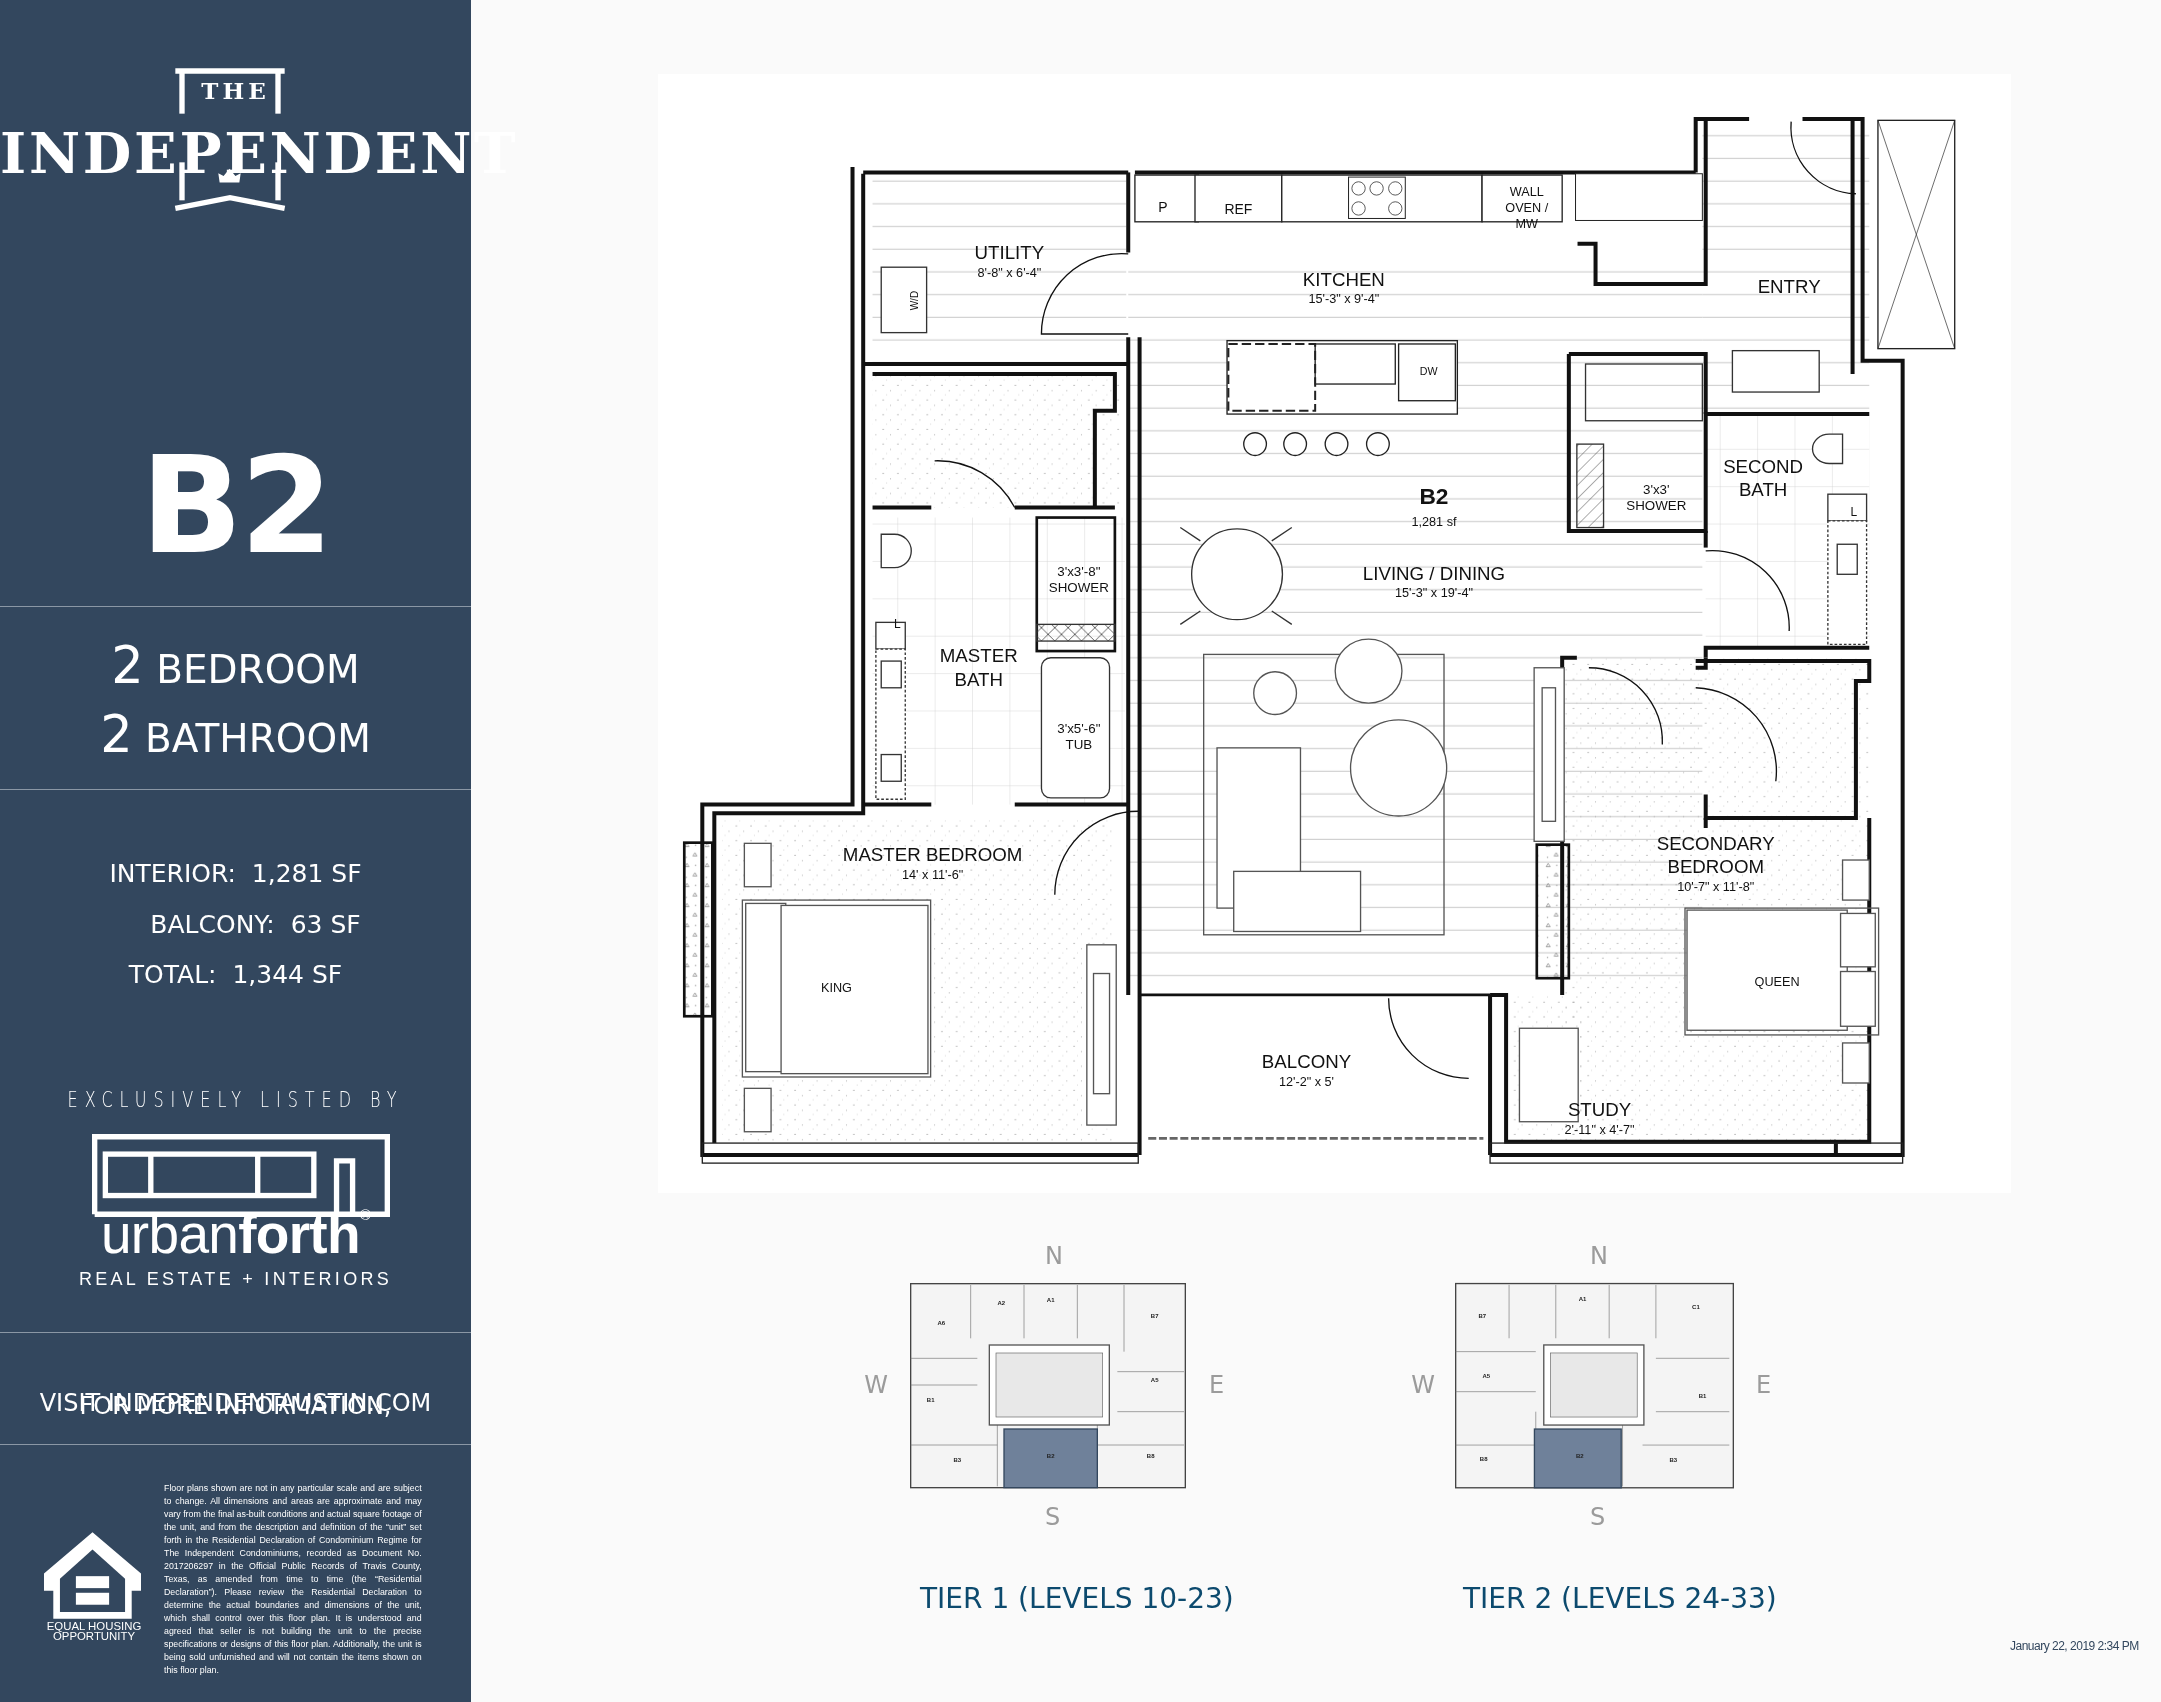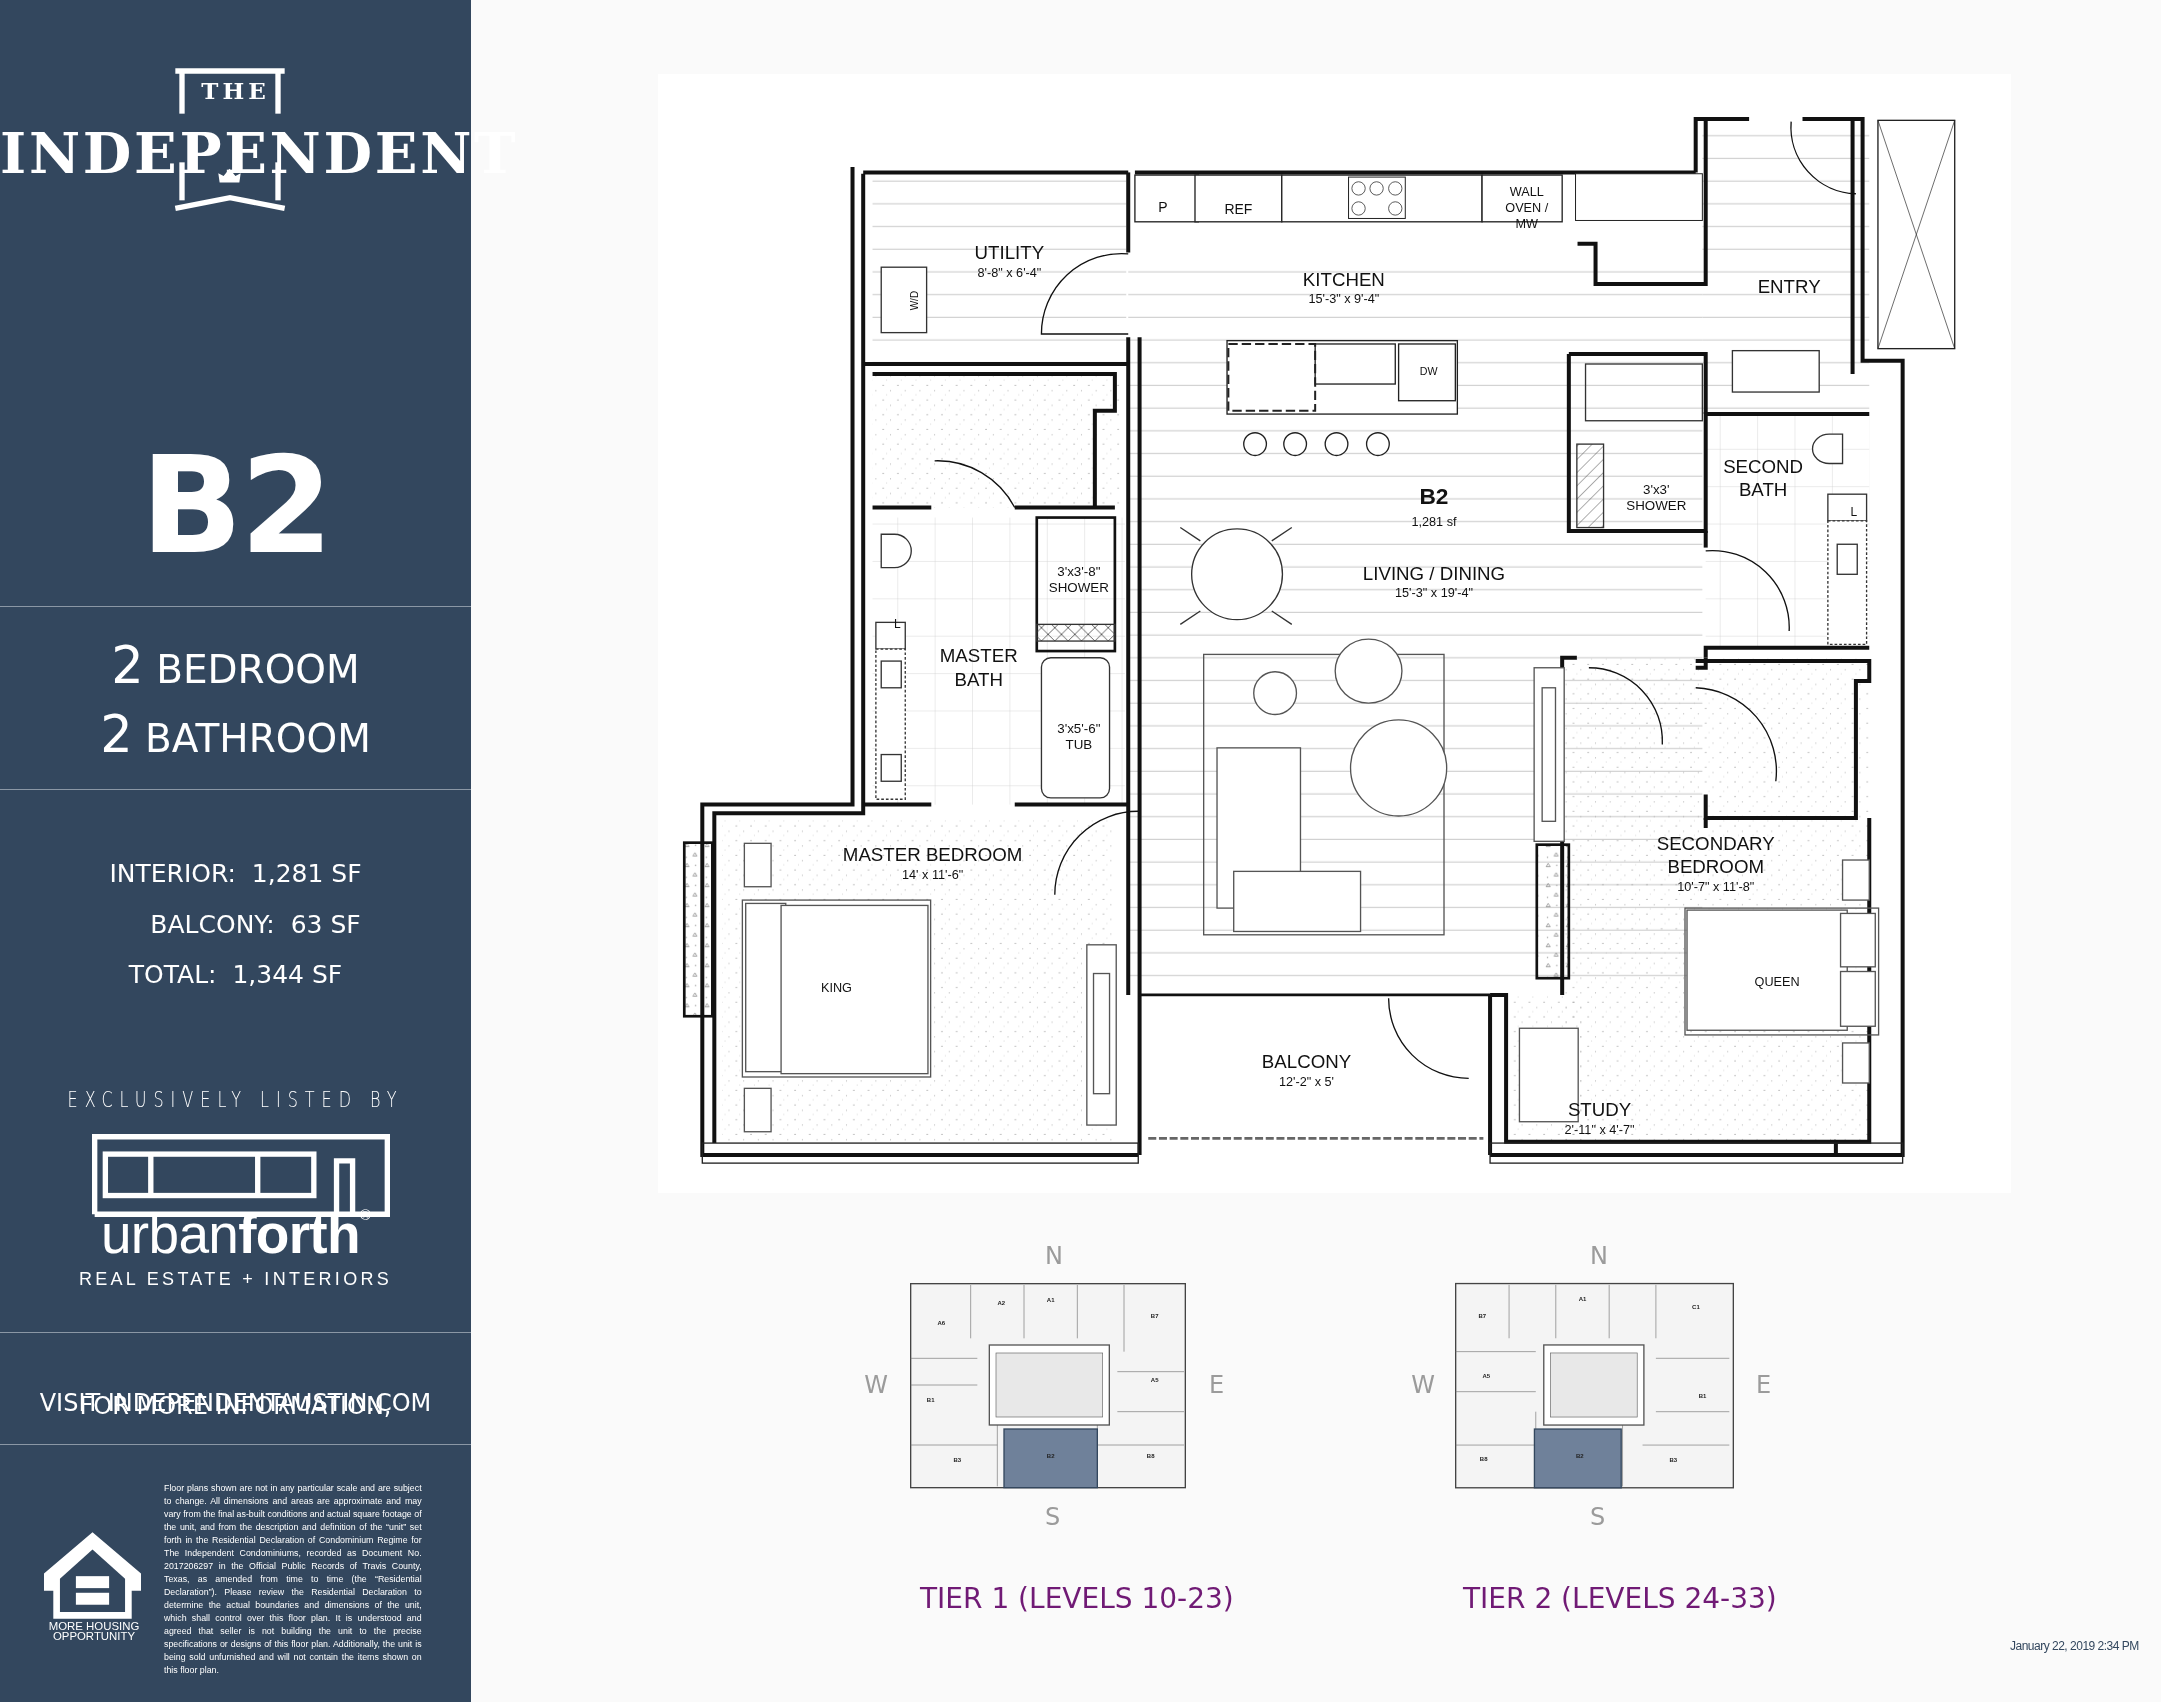"TIER 1 (LEVELS 10-23)" .tier-label { color: #701a75 -> #0c4a6e }
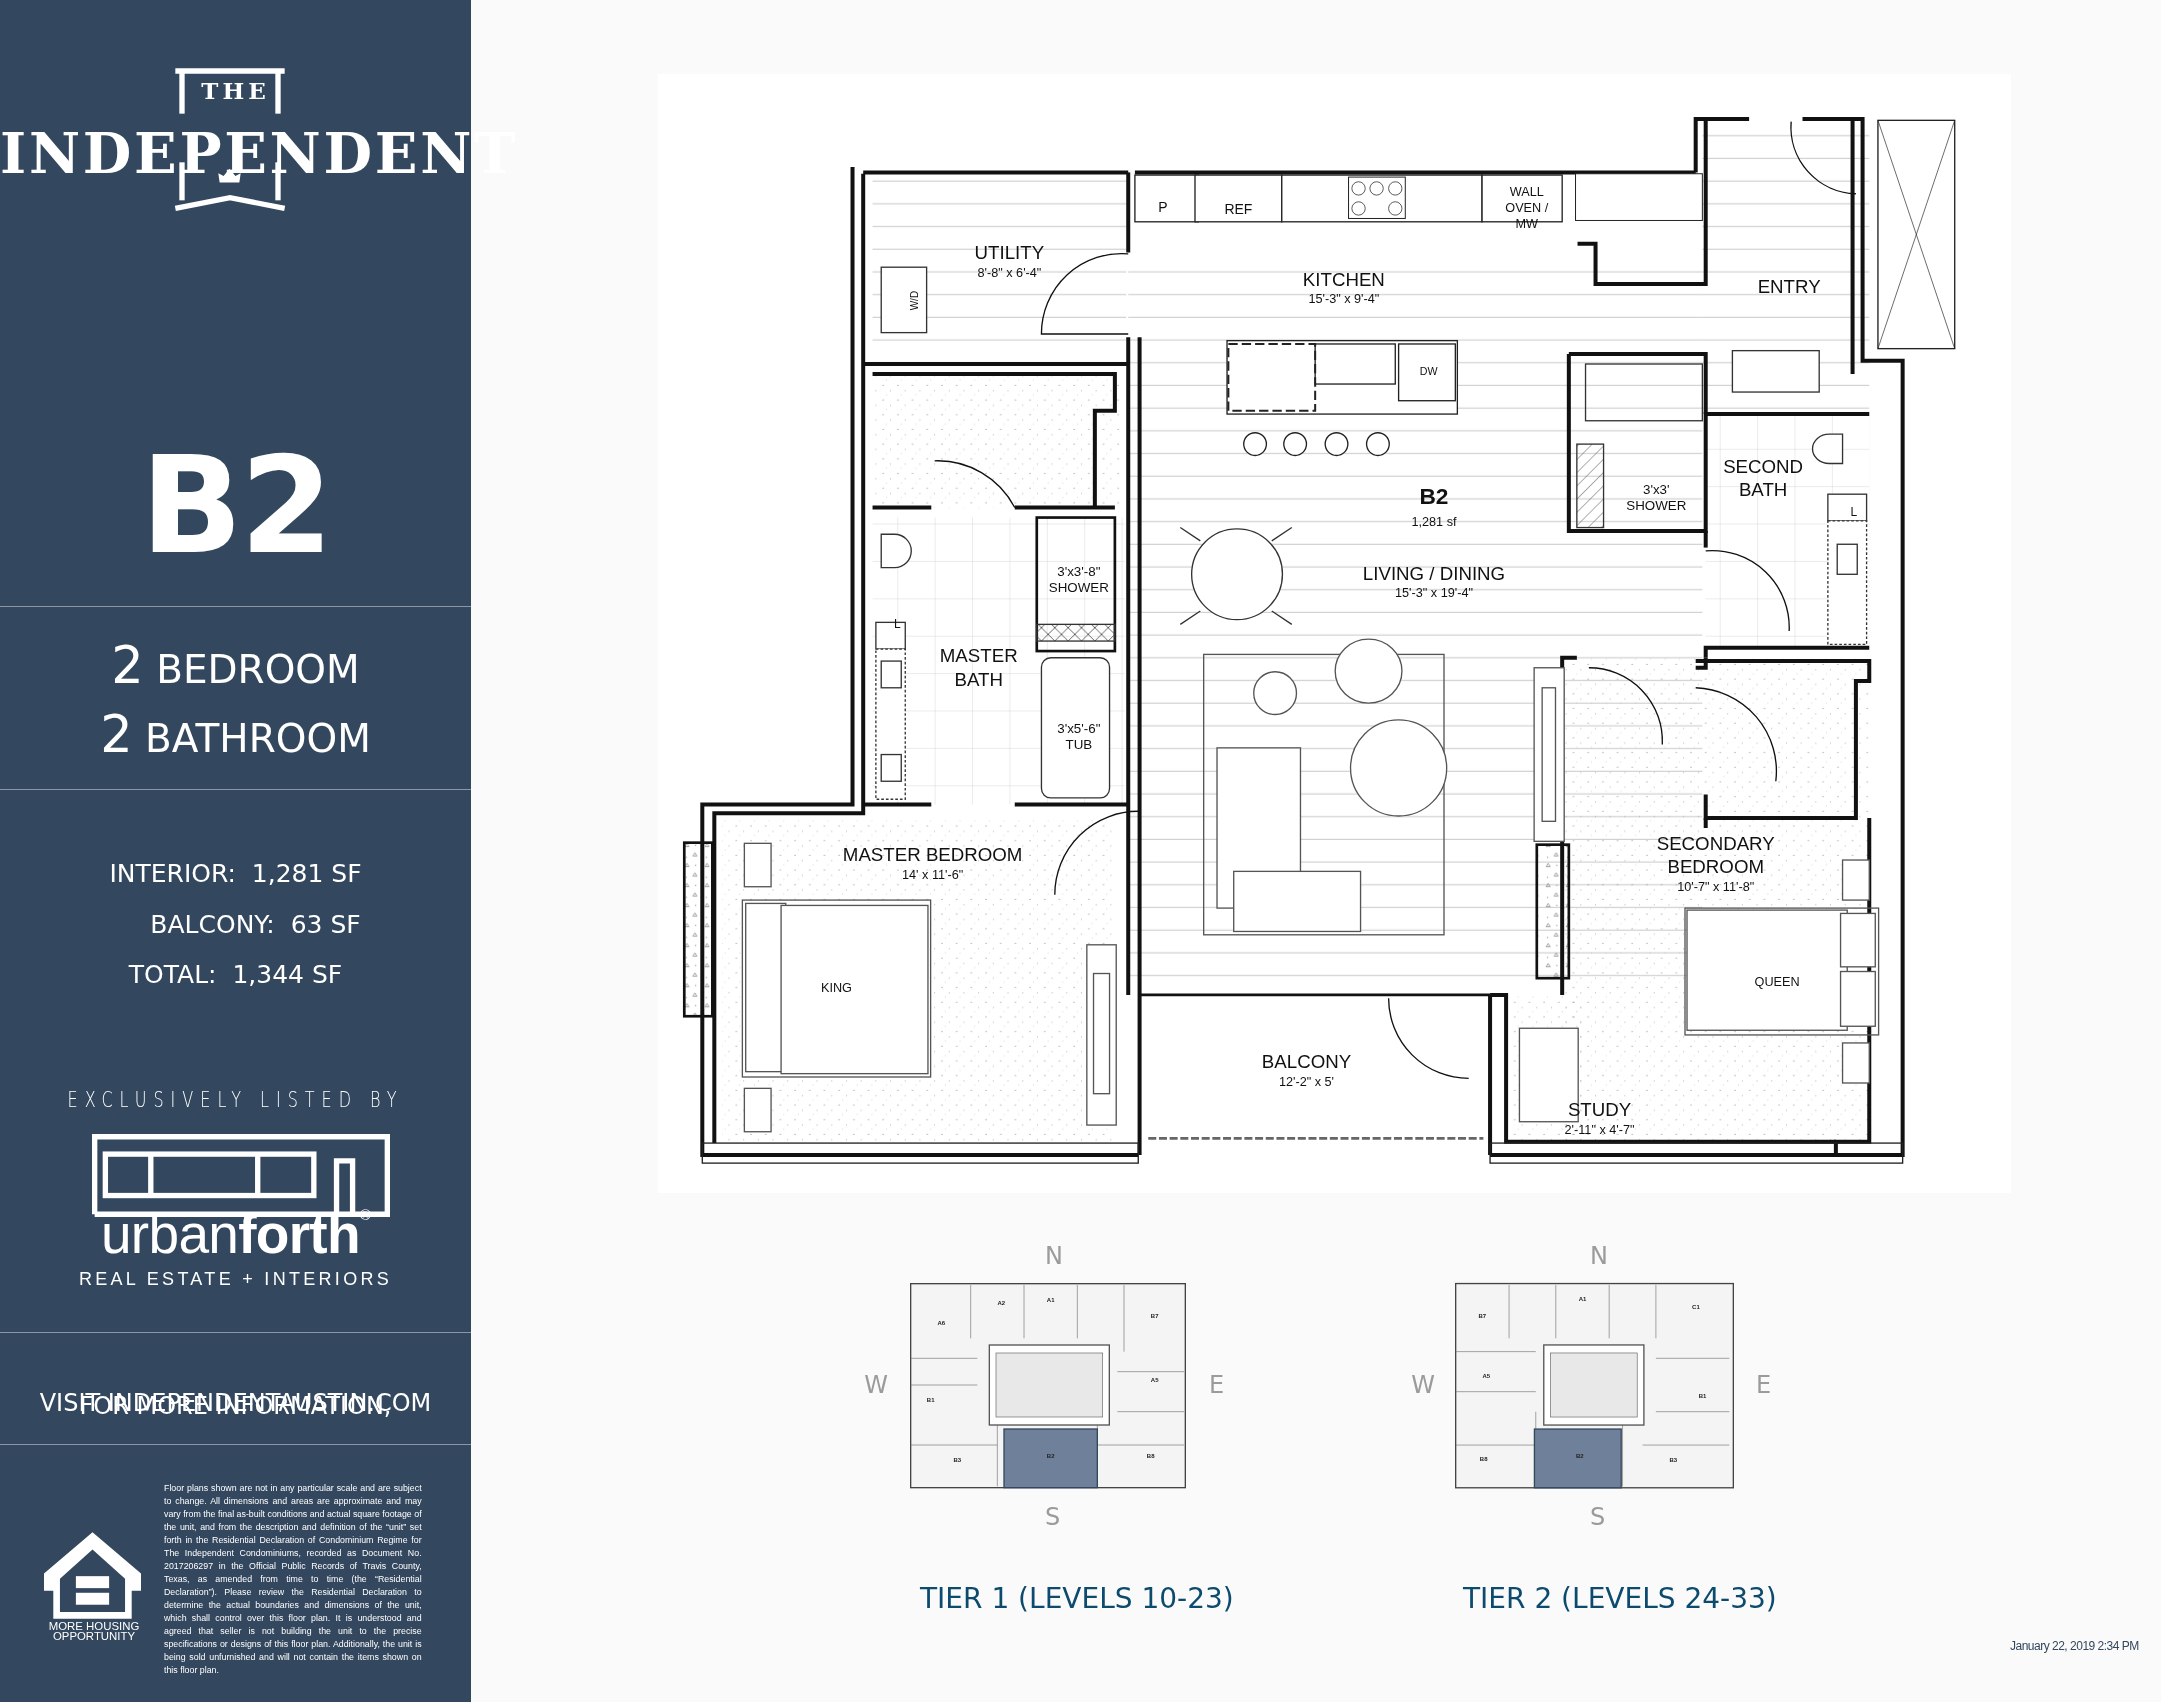"MORE HOUSING" div.eho-label { text: MORE -> EQUAL }
